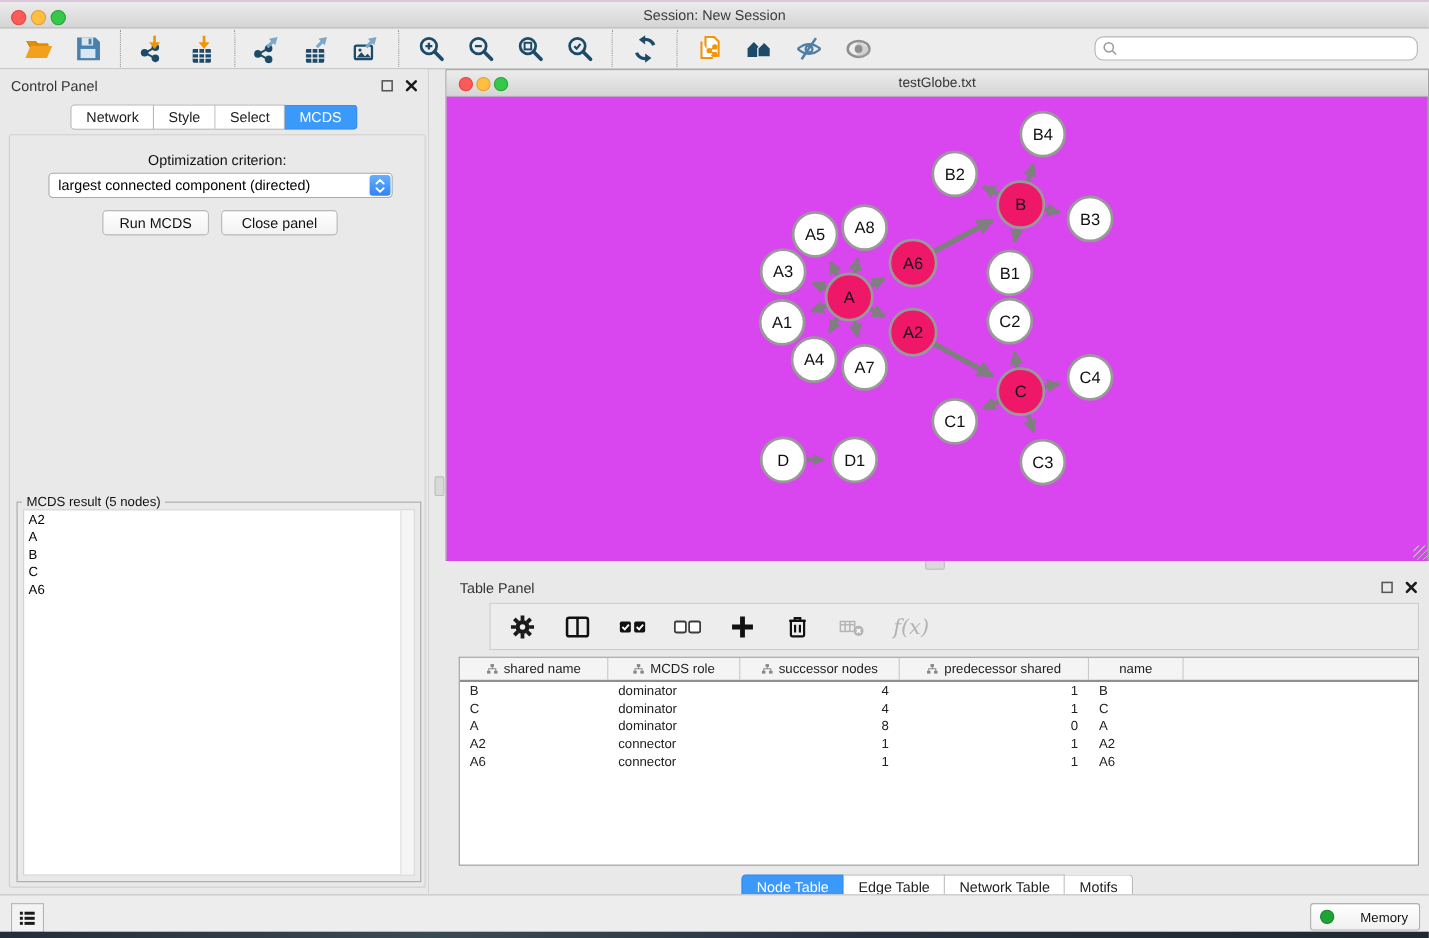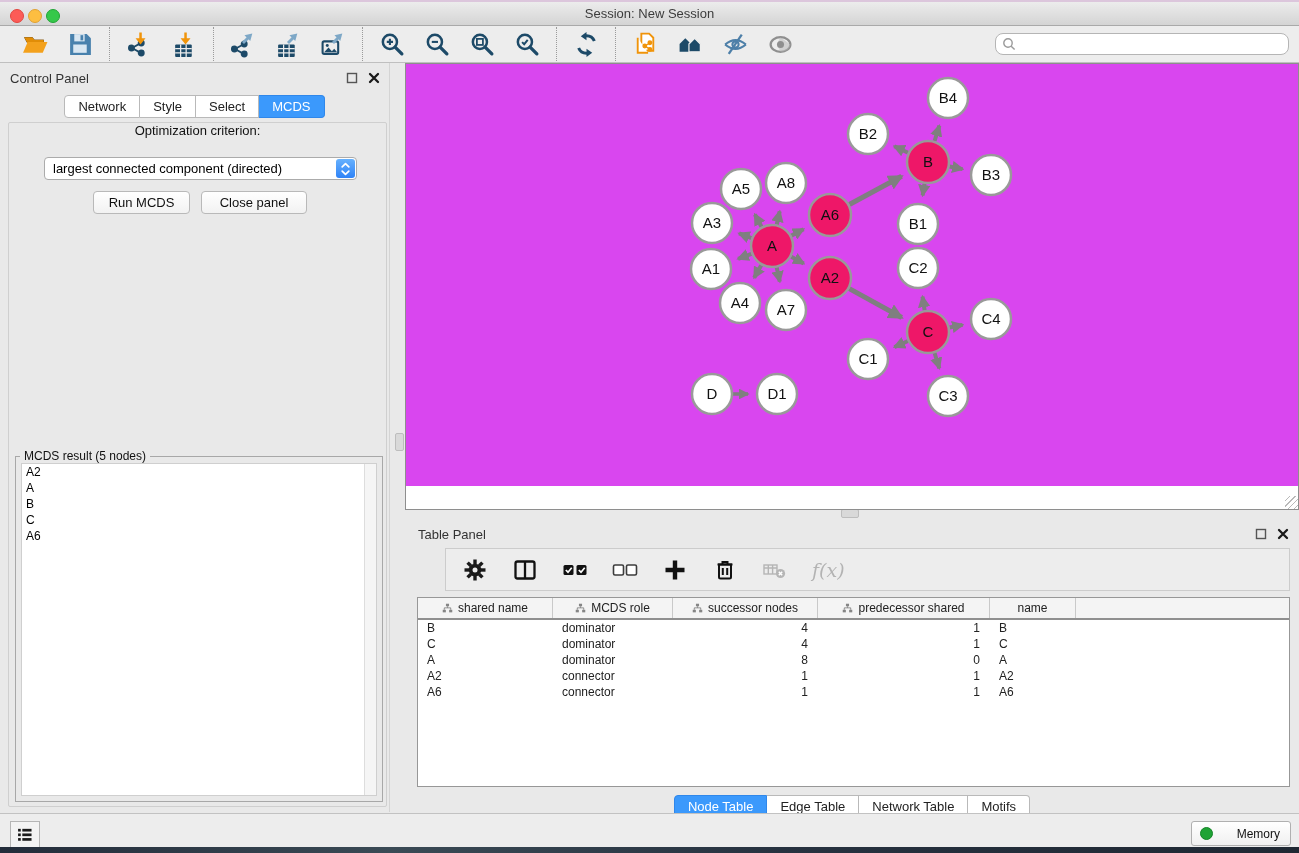"testGlobe.txt" div.net-titlebar { html: none -> <div> <span></span> <span></span> <span></span> <div>testGlobe.txt</div> </div> }
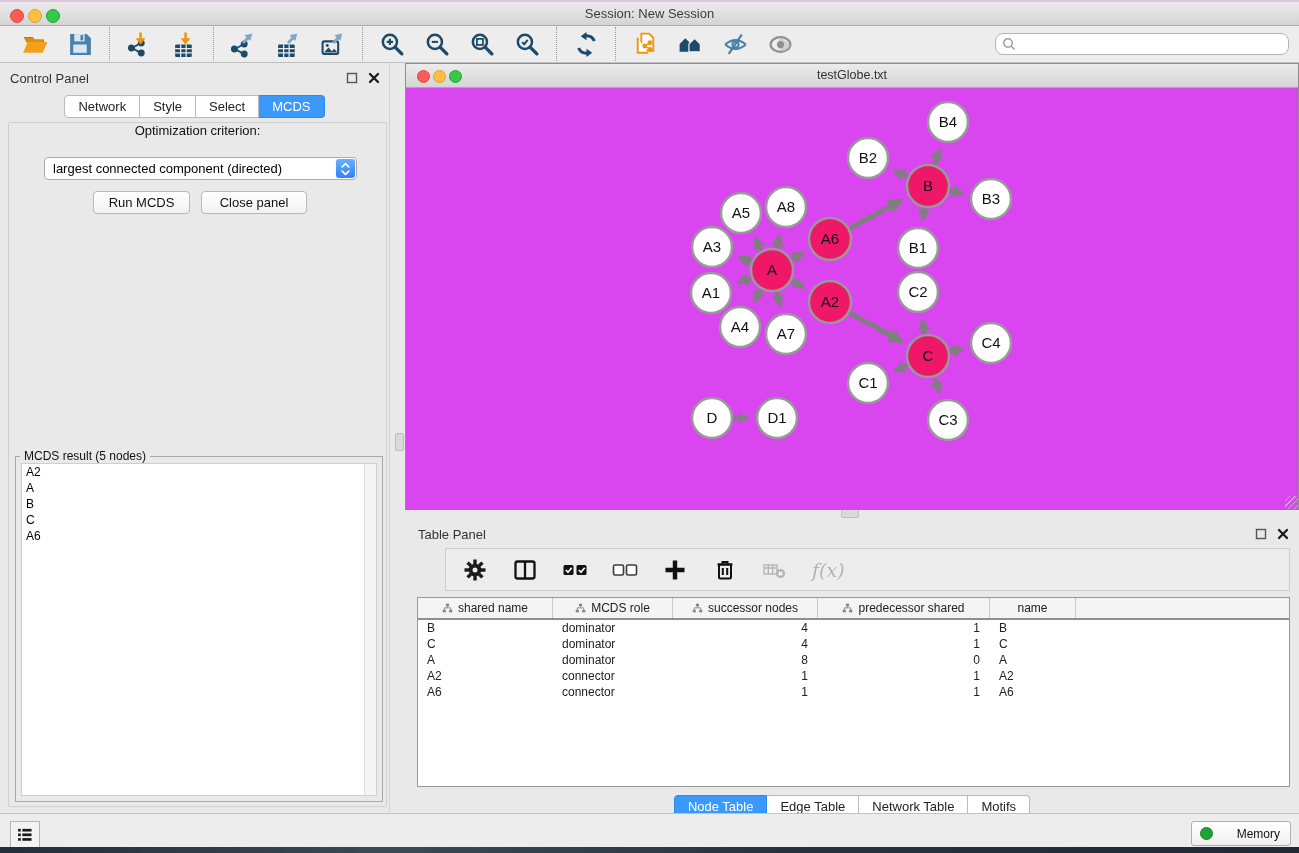"Optimization criterion:" .opt-label { margin-top: none -> 15px }
